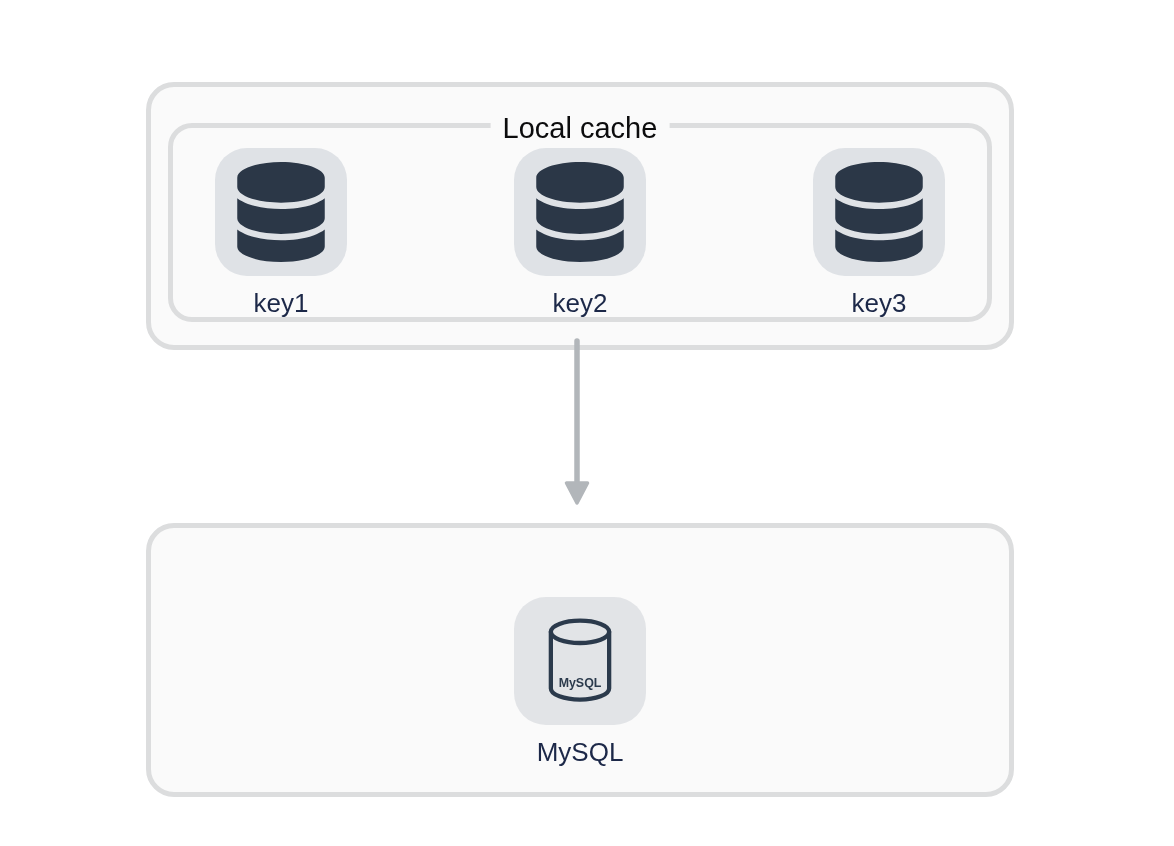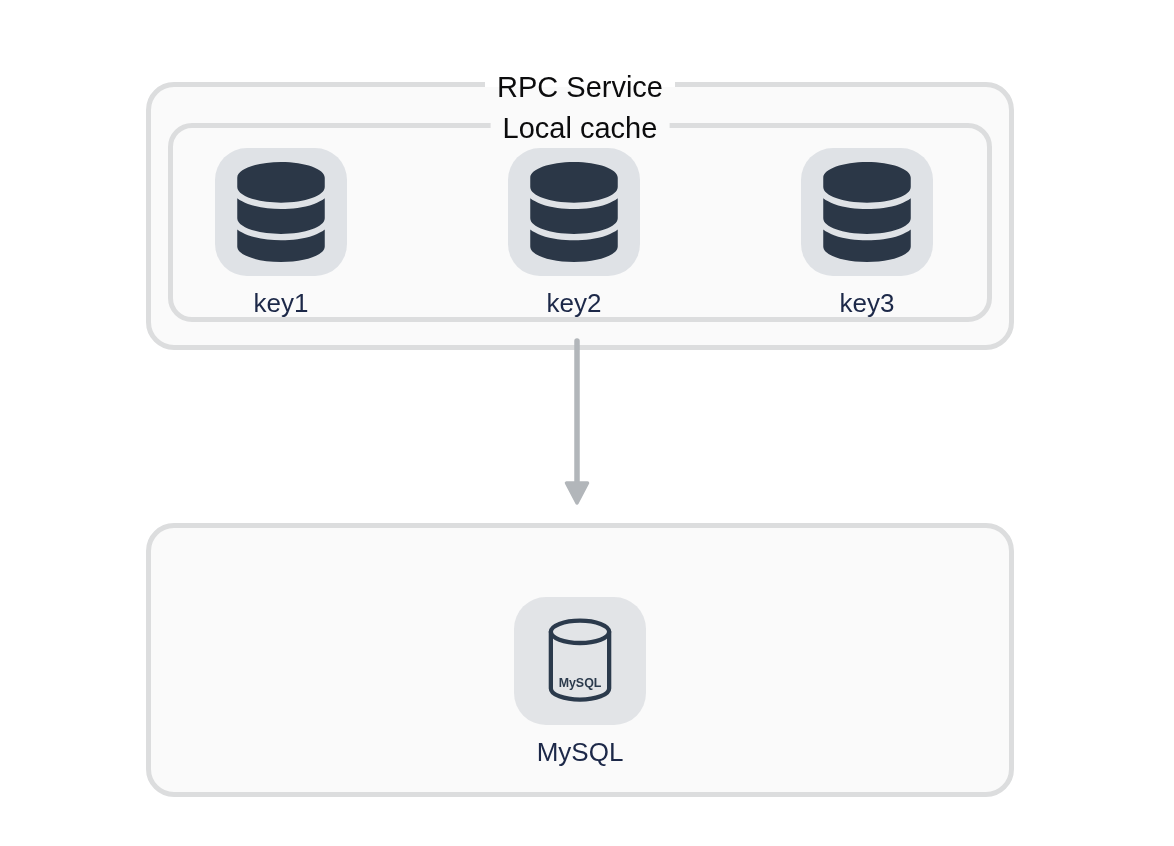"RPC Service" div.box-title { html: <div>RPC Service</div> -> none }
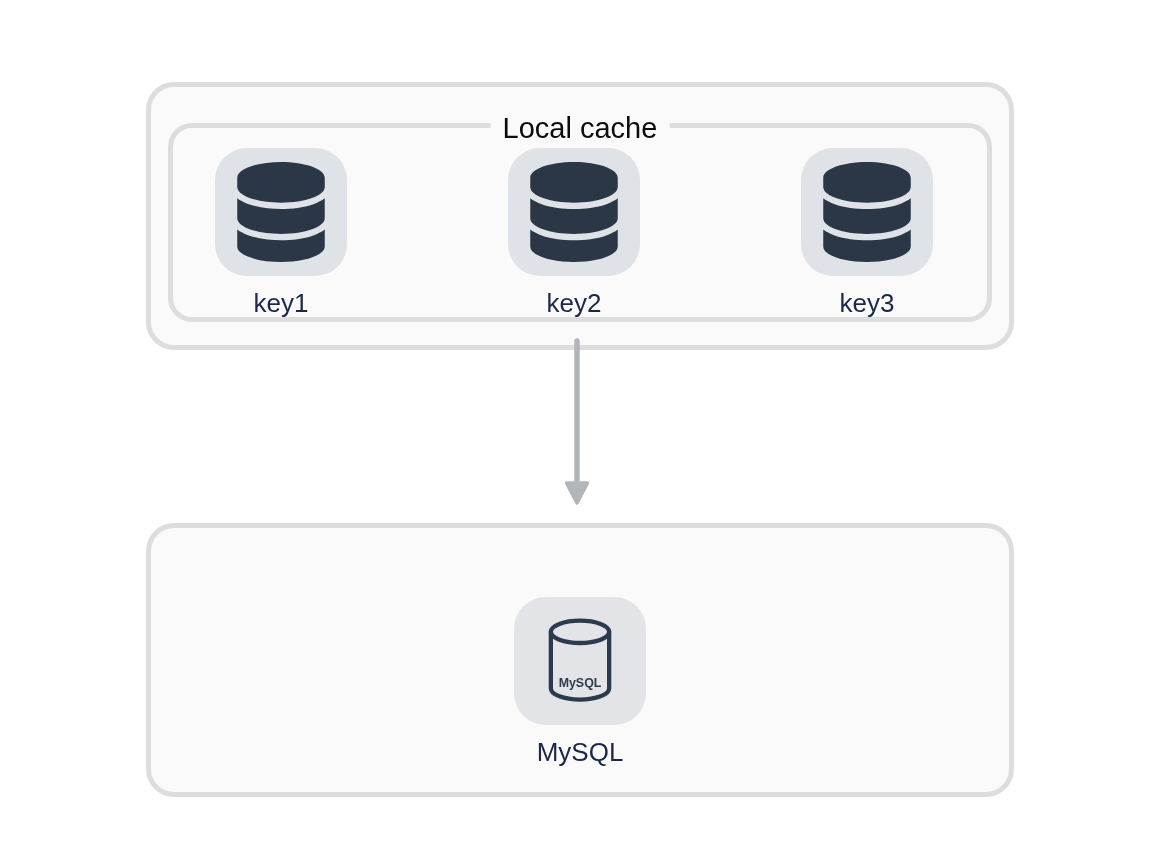"key1" .cache-row { right: 12px -> 0 }
